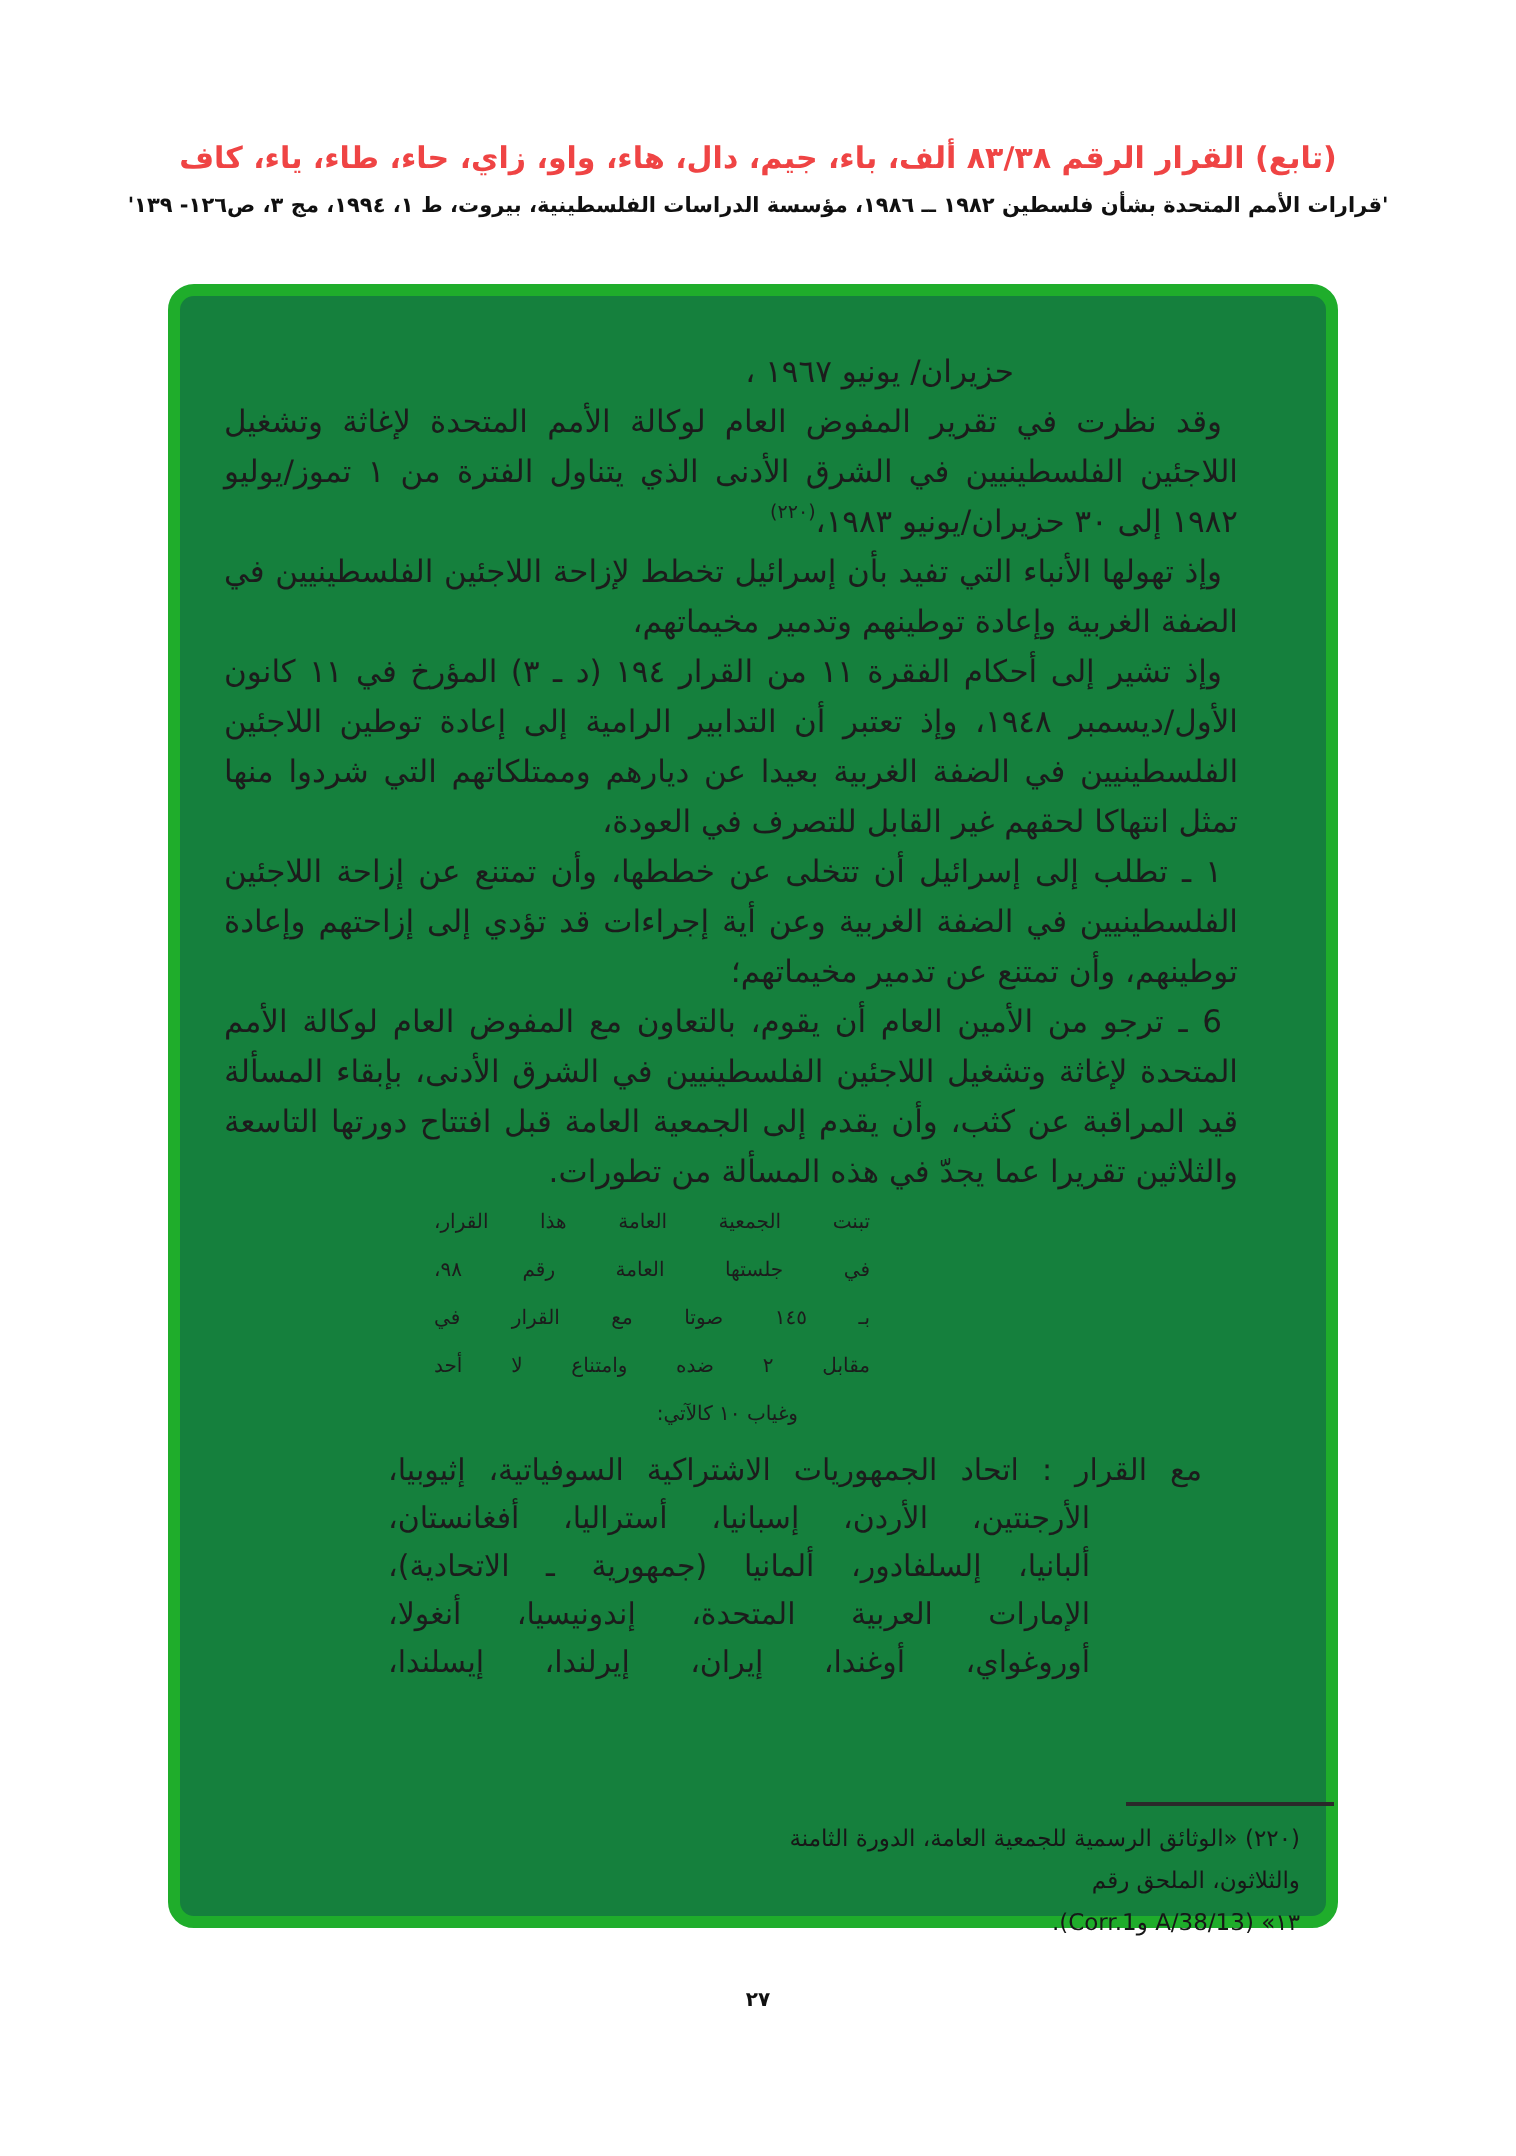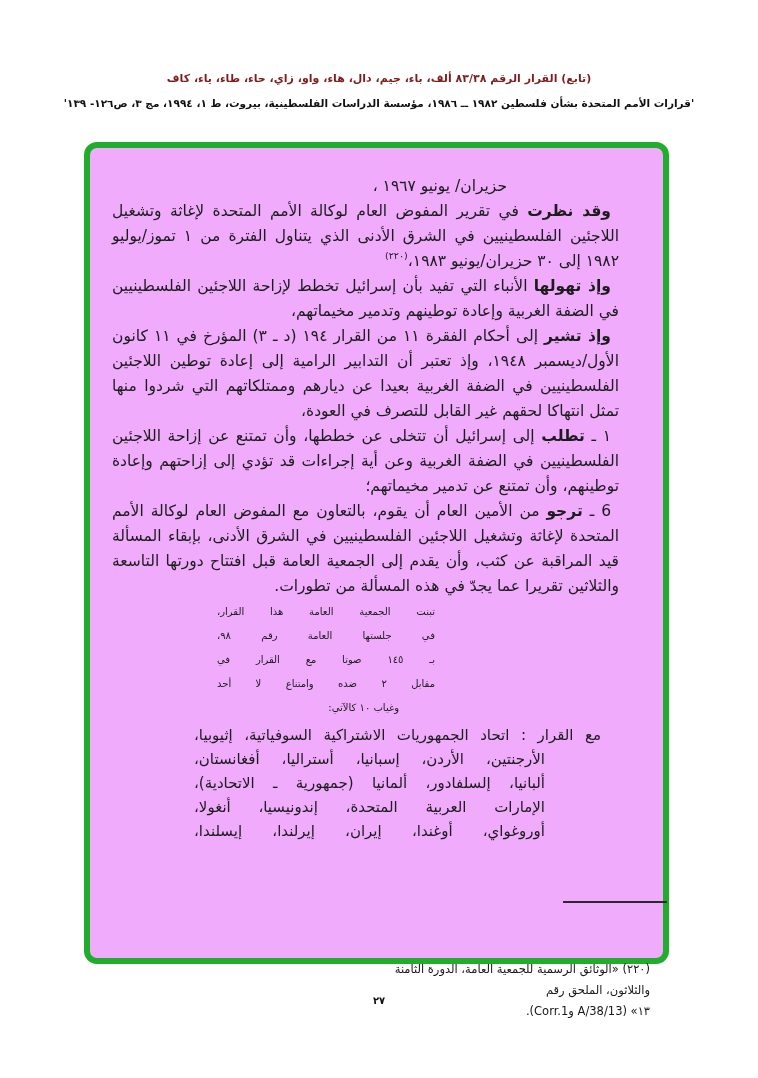"(تابع) القرار الرقم ٨٣/٣٨ ألف،" .header .h1 { color: #7f1d1d -> #ef4444; font-size: 11px -> 15px }
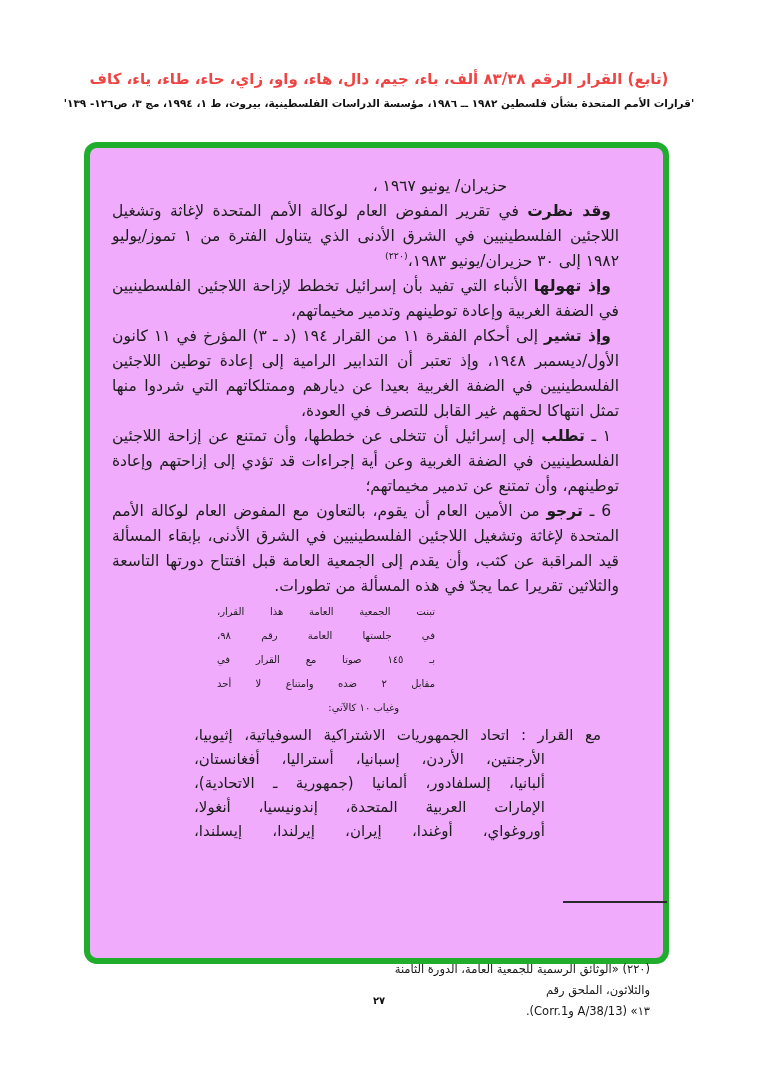"حزيران/ يونيو ١٩٦٧ ،" .green-box { background: #f0abfc -> #15803d }
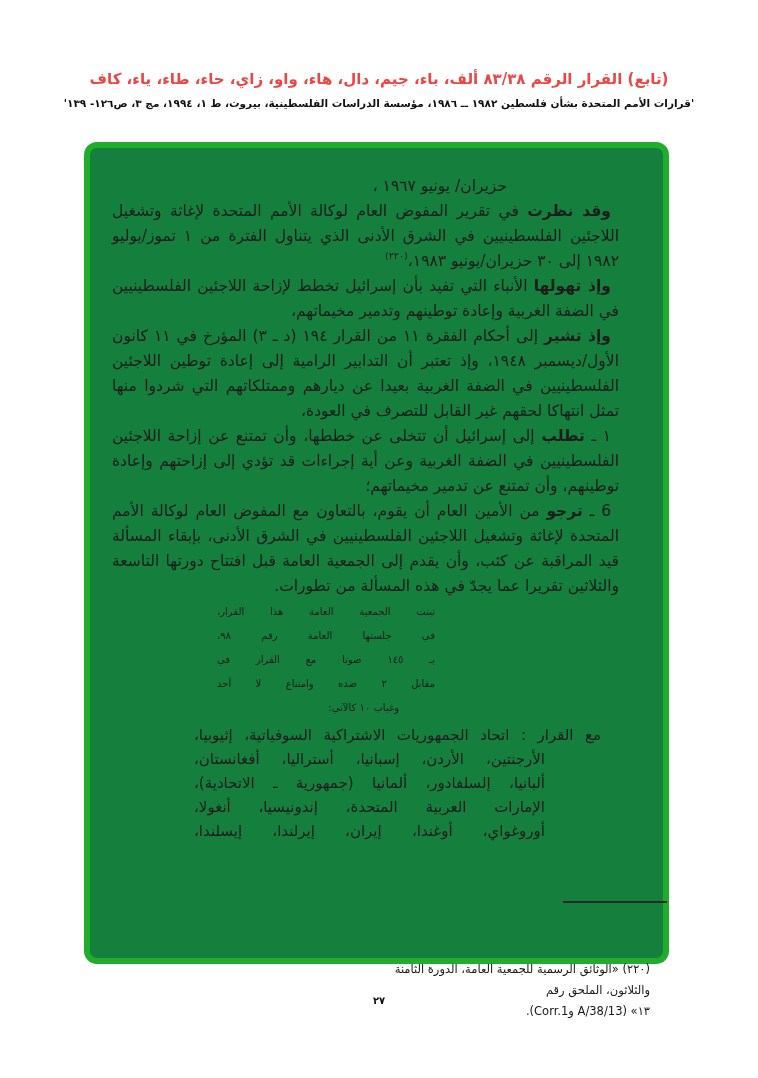"وقد نظرت" .lead { font-weight: bold -> normal }
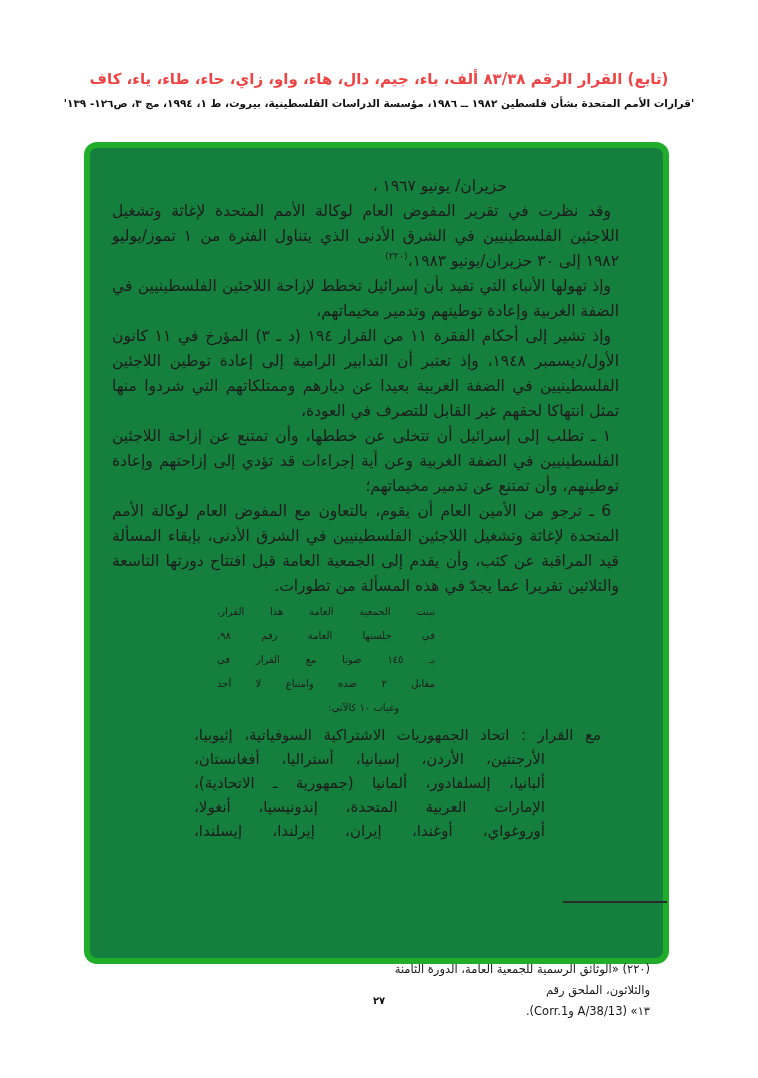"(٢٢٠) «الوثائق الرسمية للجمعية العامة،" .footnote { top: 959px -> 909px }
